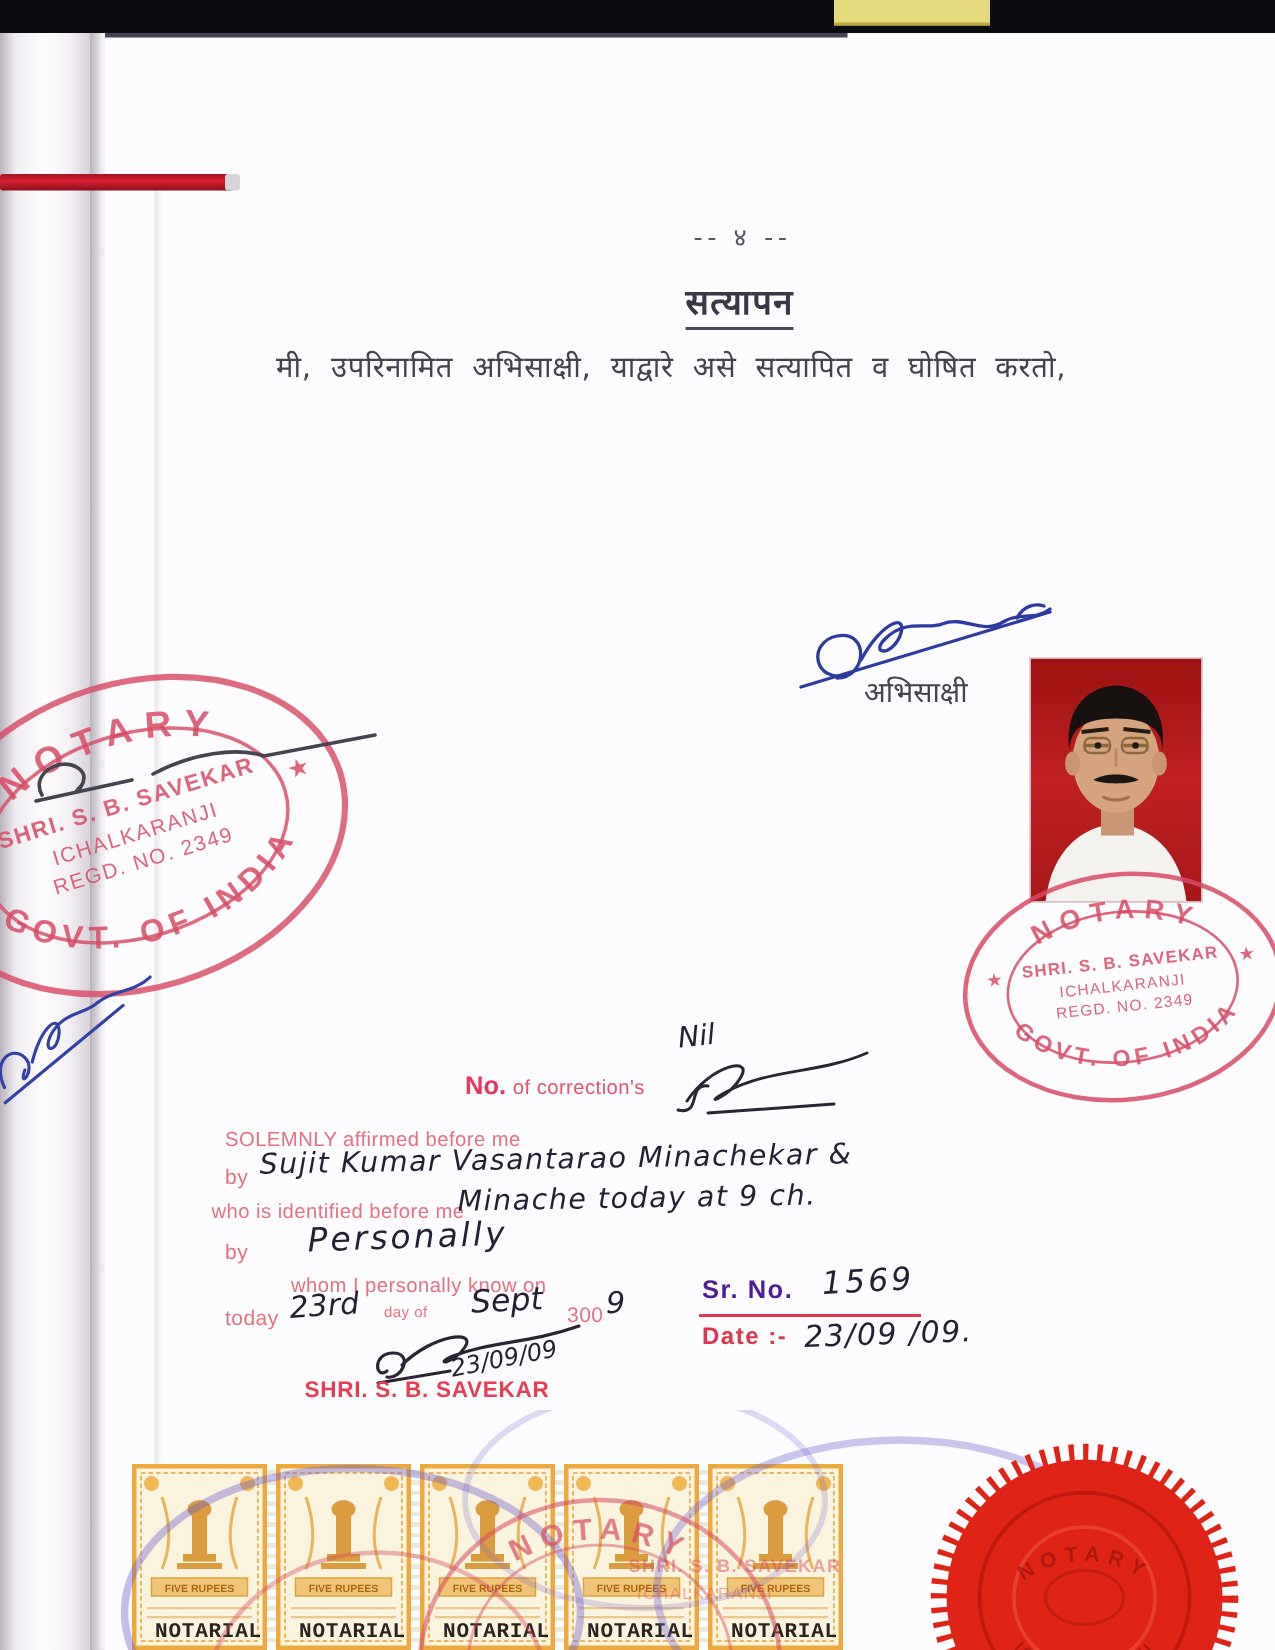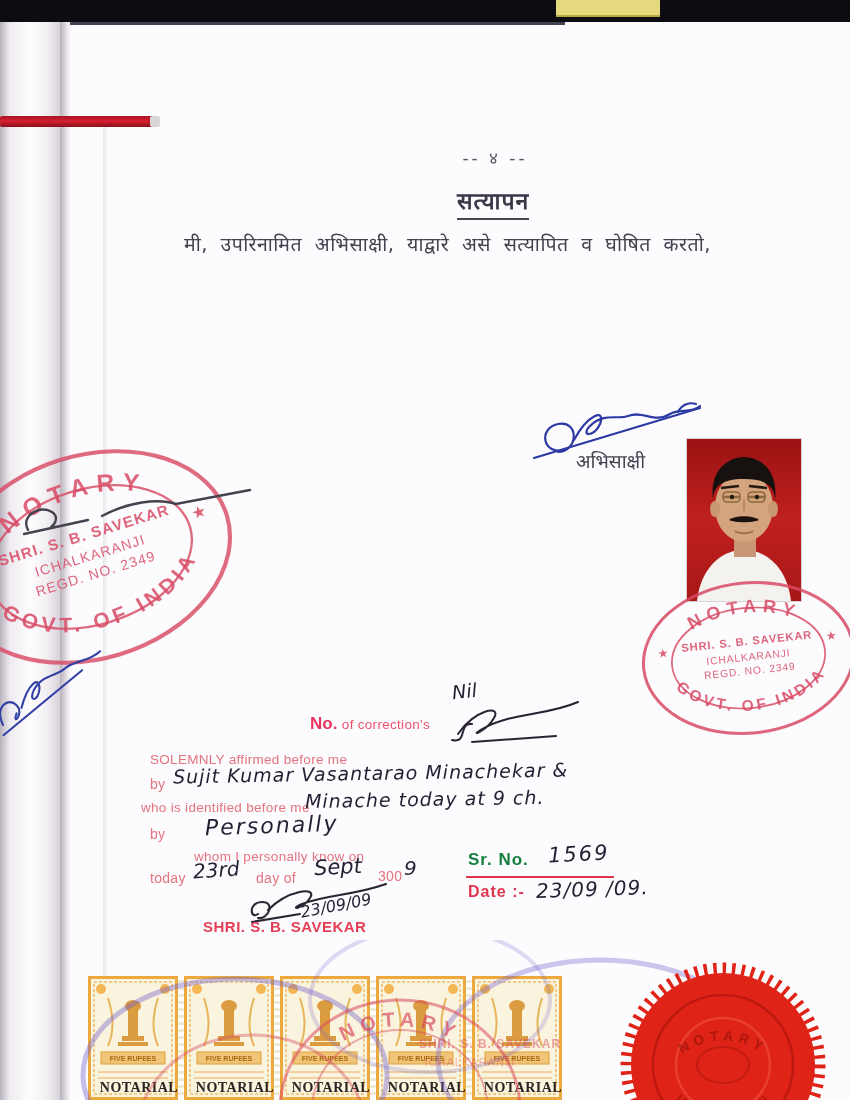"Sr. No." .sr-label { color: #15803d -> #4c1d95 }
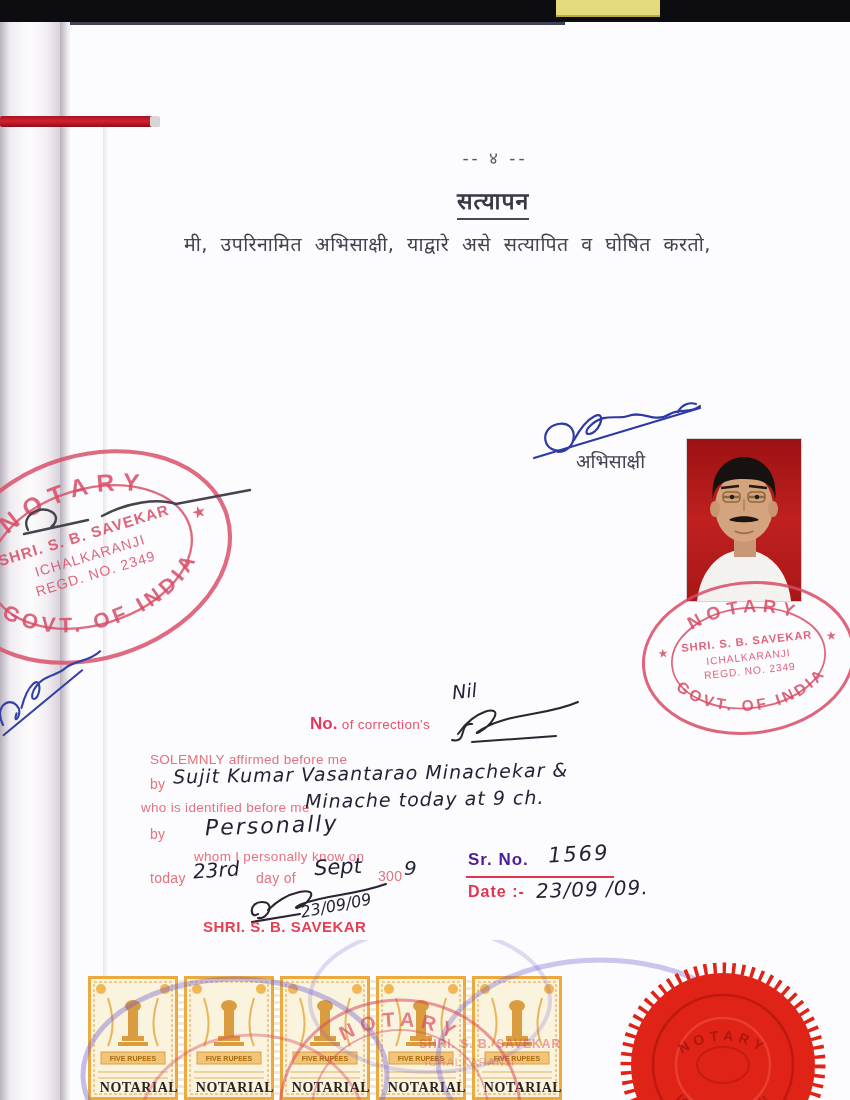"day of" div.abs { font-size: 14px -> 10px }
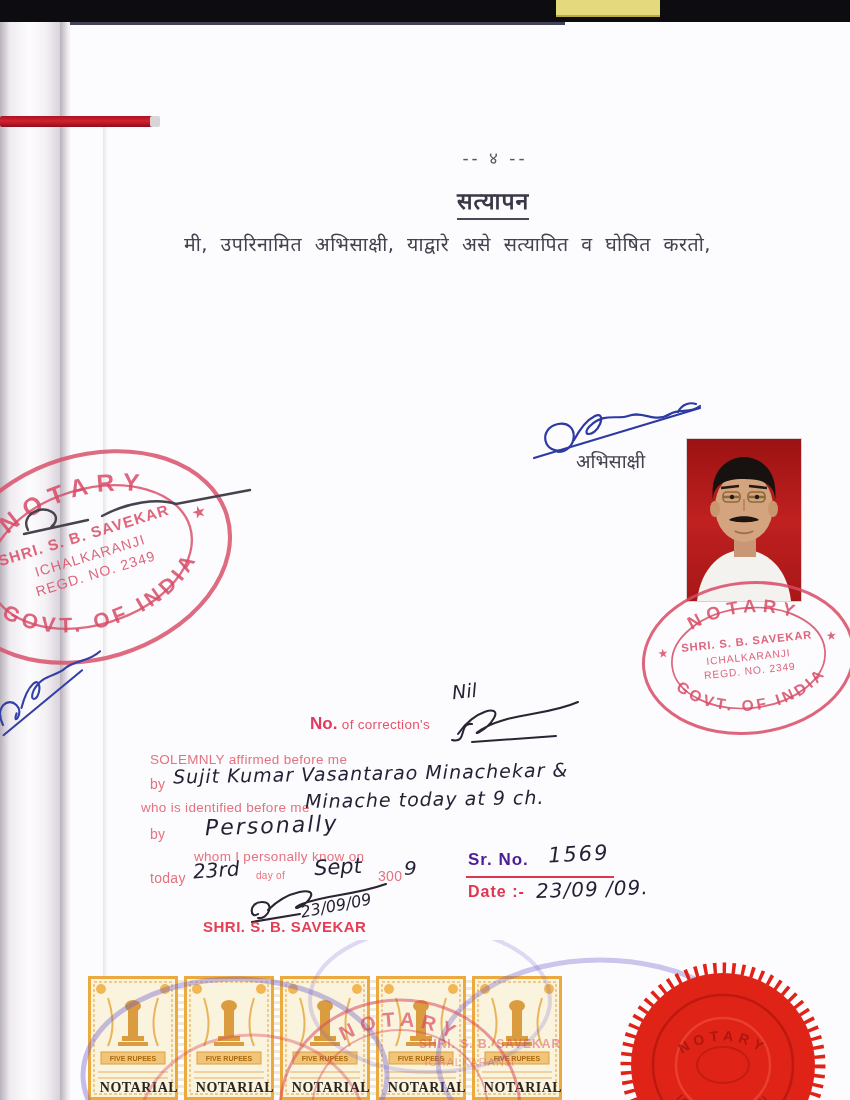"NOTARIAL" .notarial-label { font-family: Liberation Serif, serif -> Liberation Mono, monospace }
